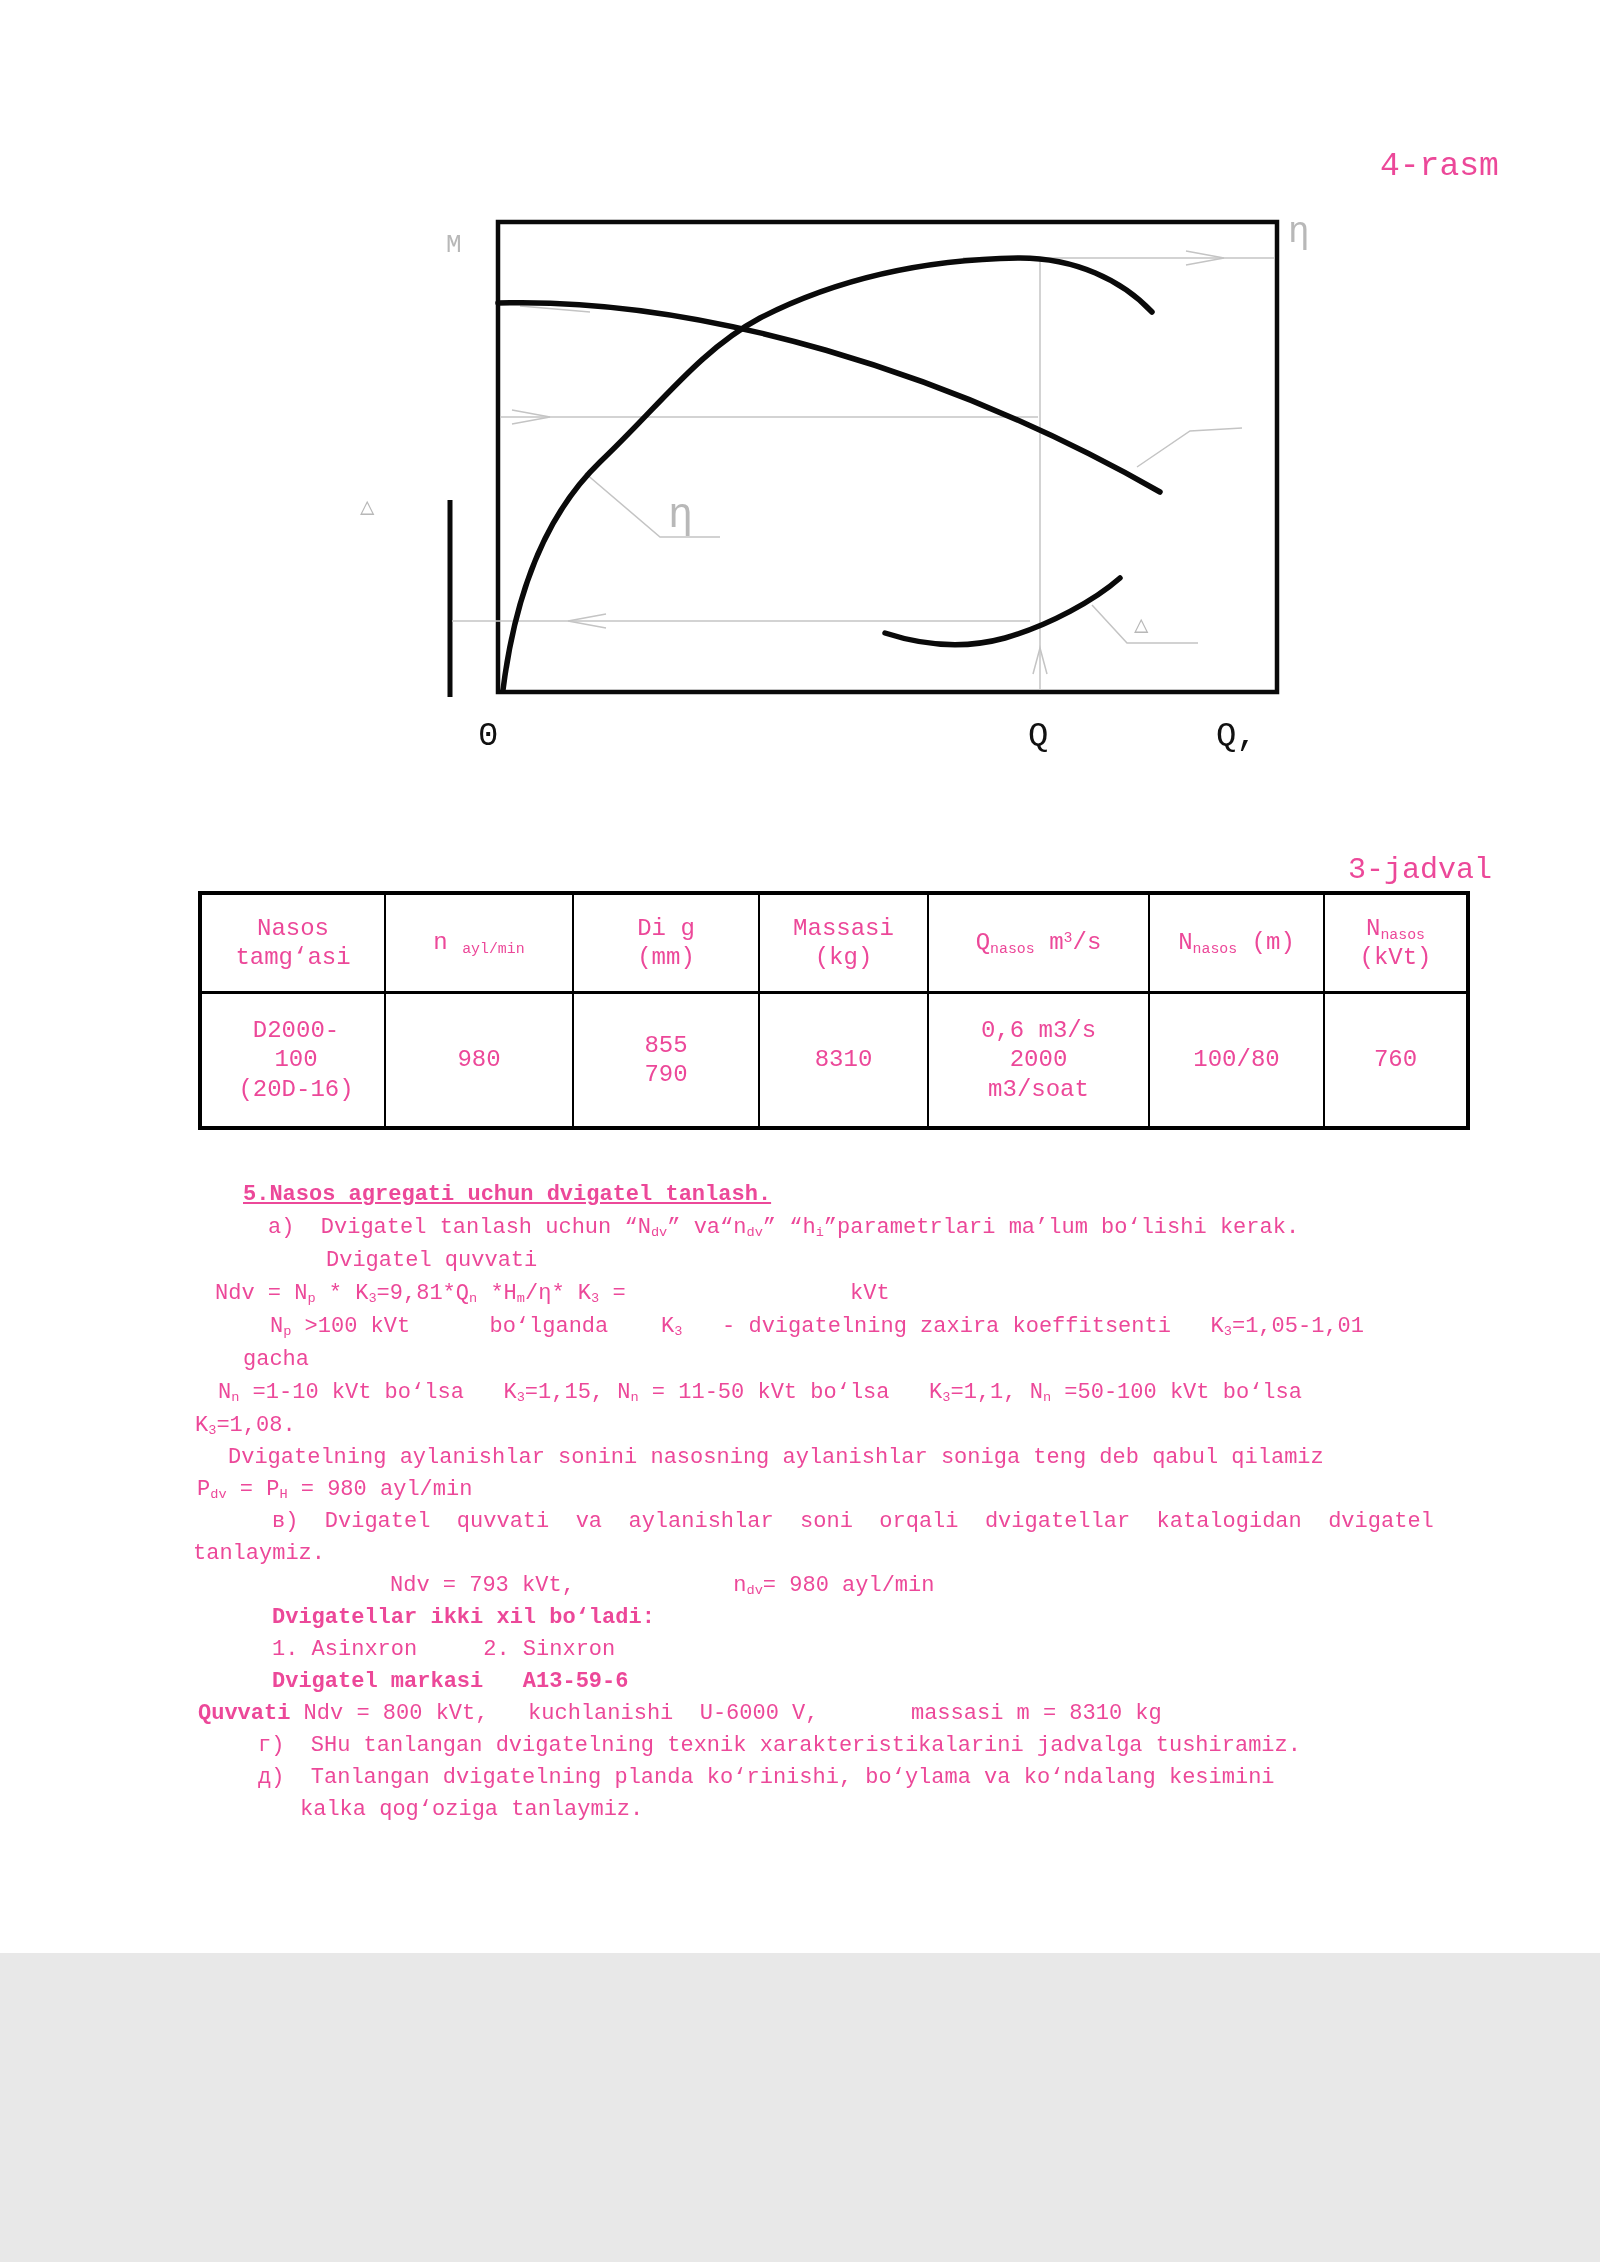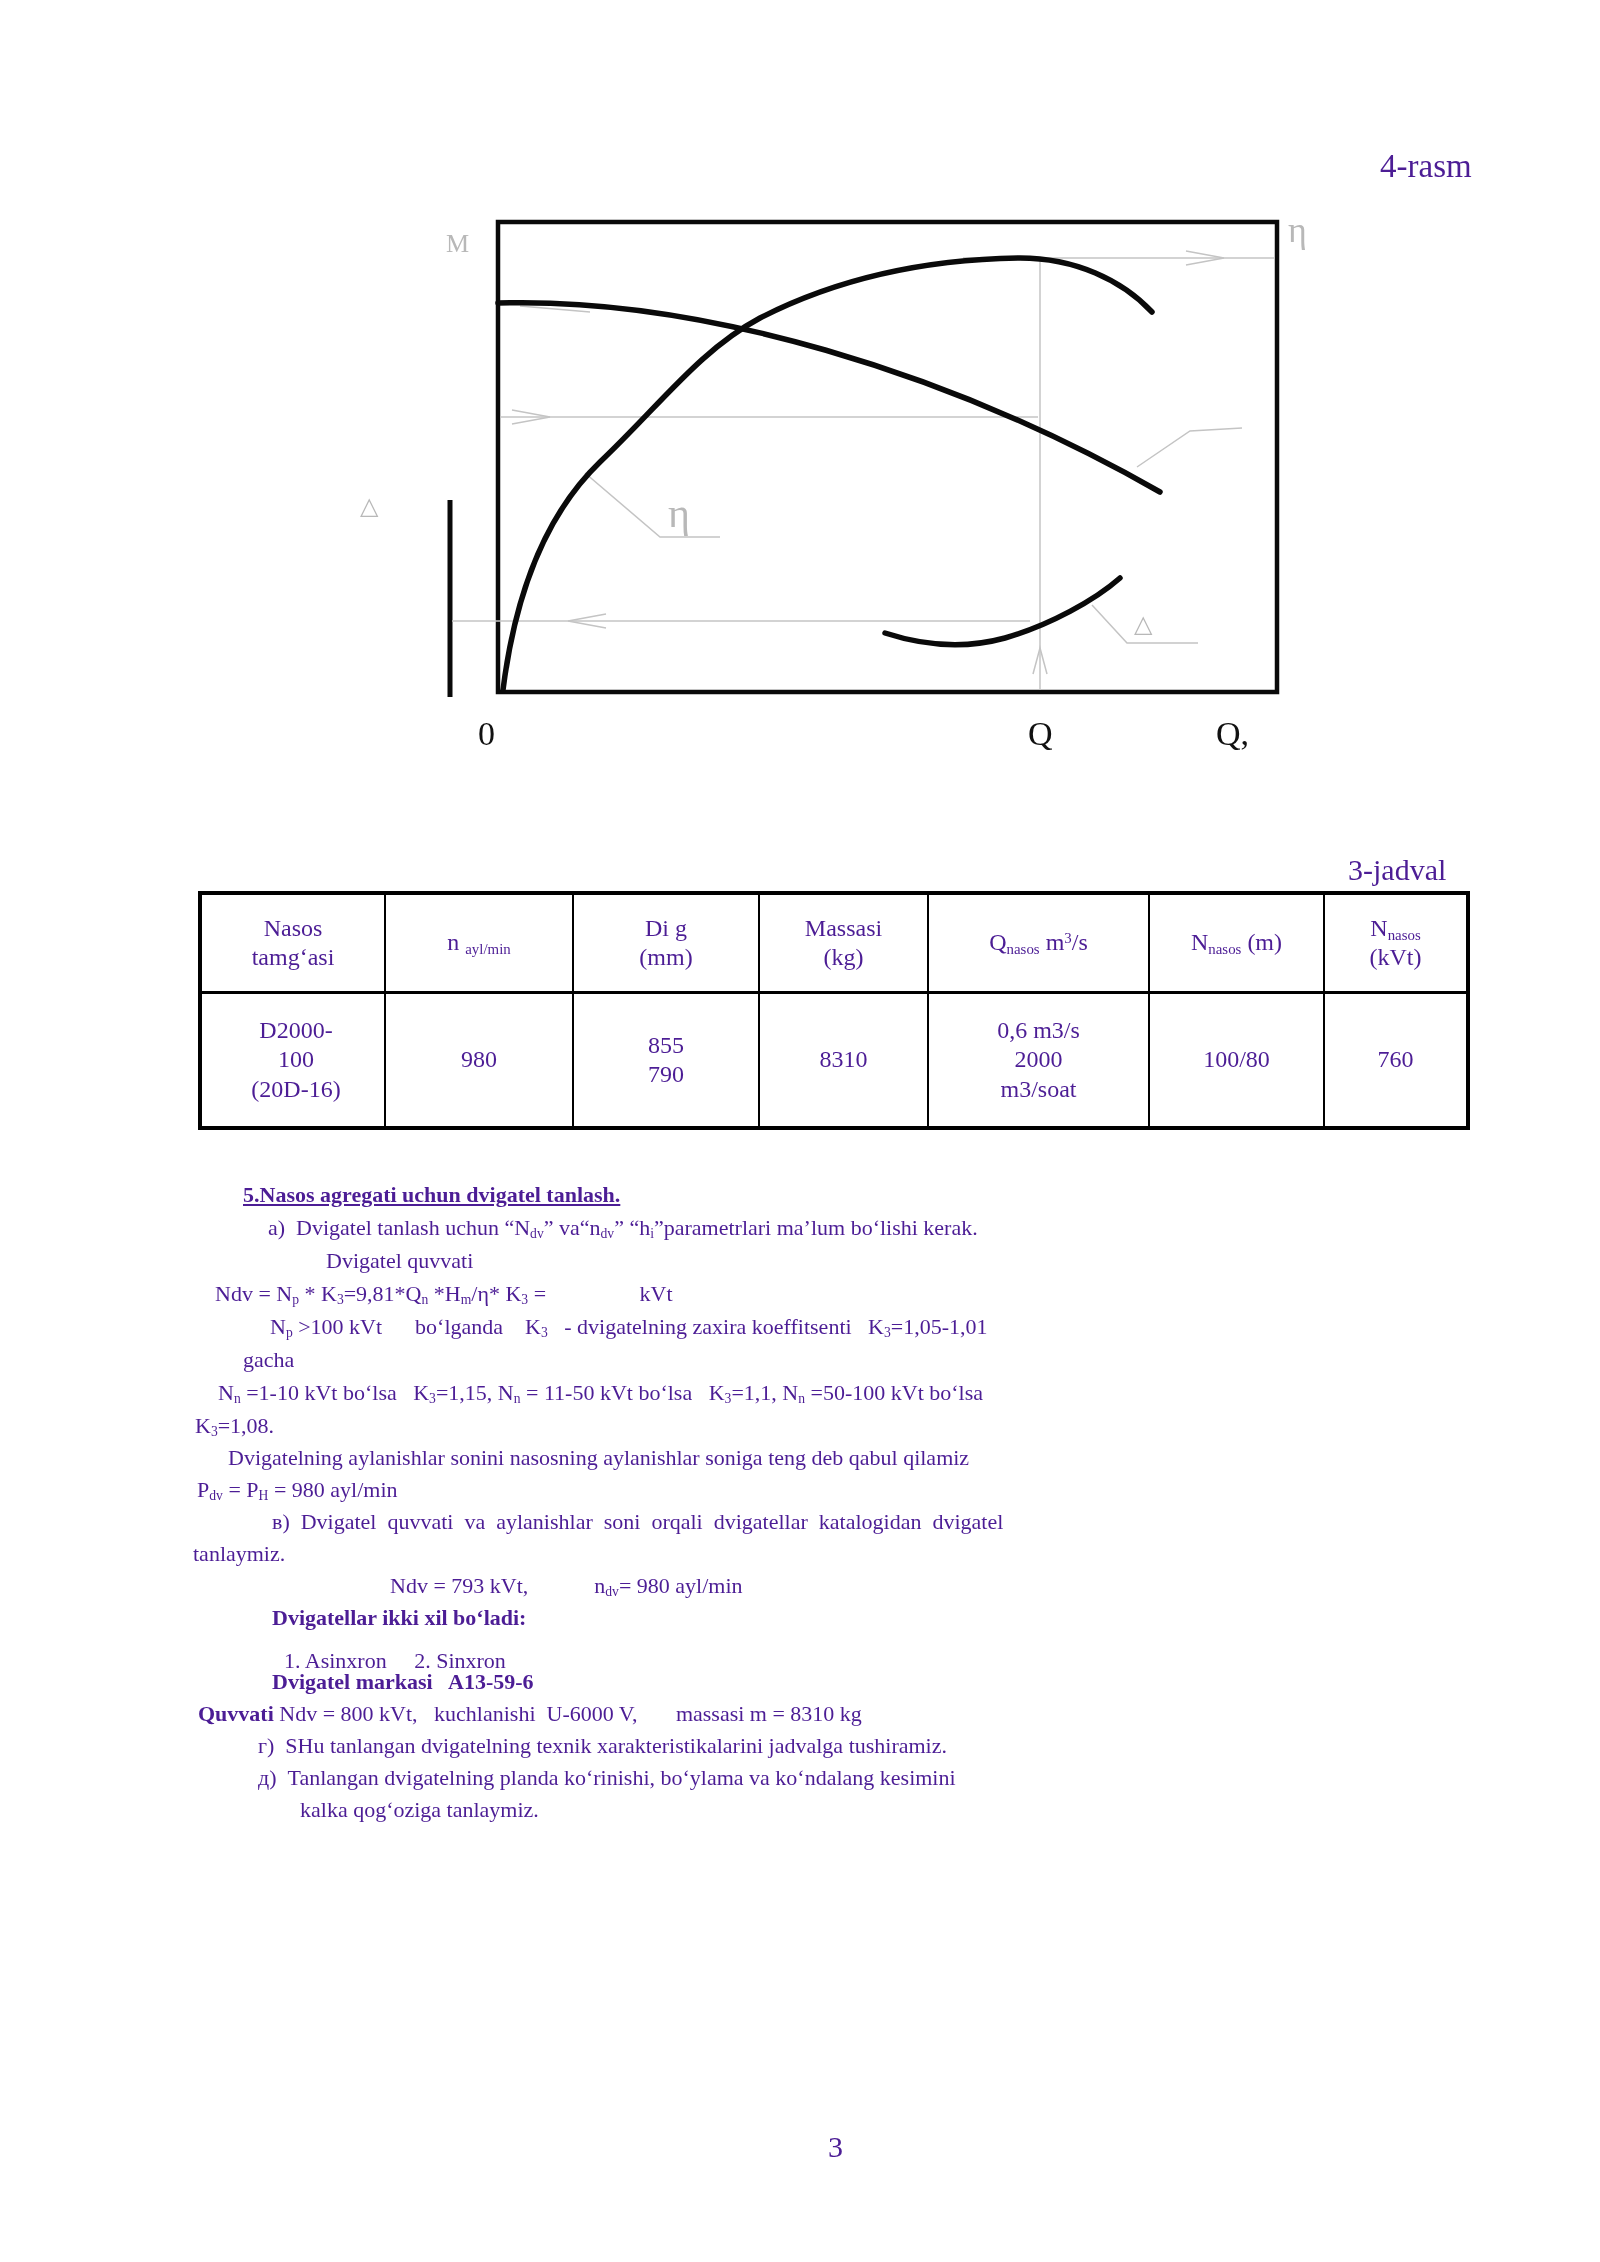"4-rasm" .page { color: #4c1d95 -> #ec4899; font-family: Liberation Serif, serif -> Liberation Mono, monospace; height: 2262px -> 1953px }
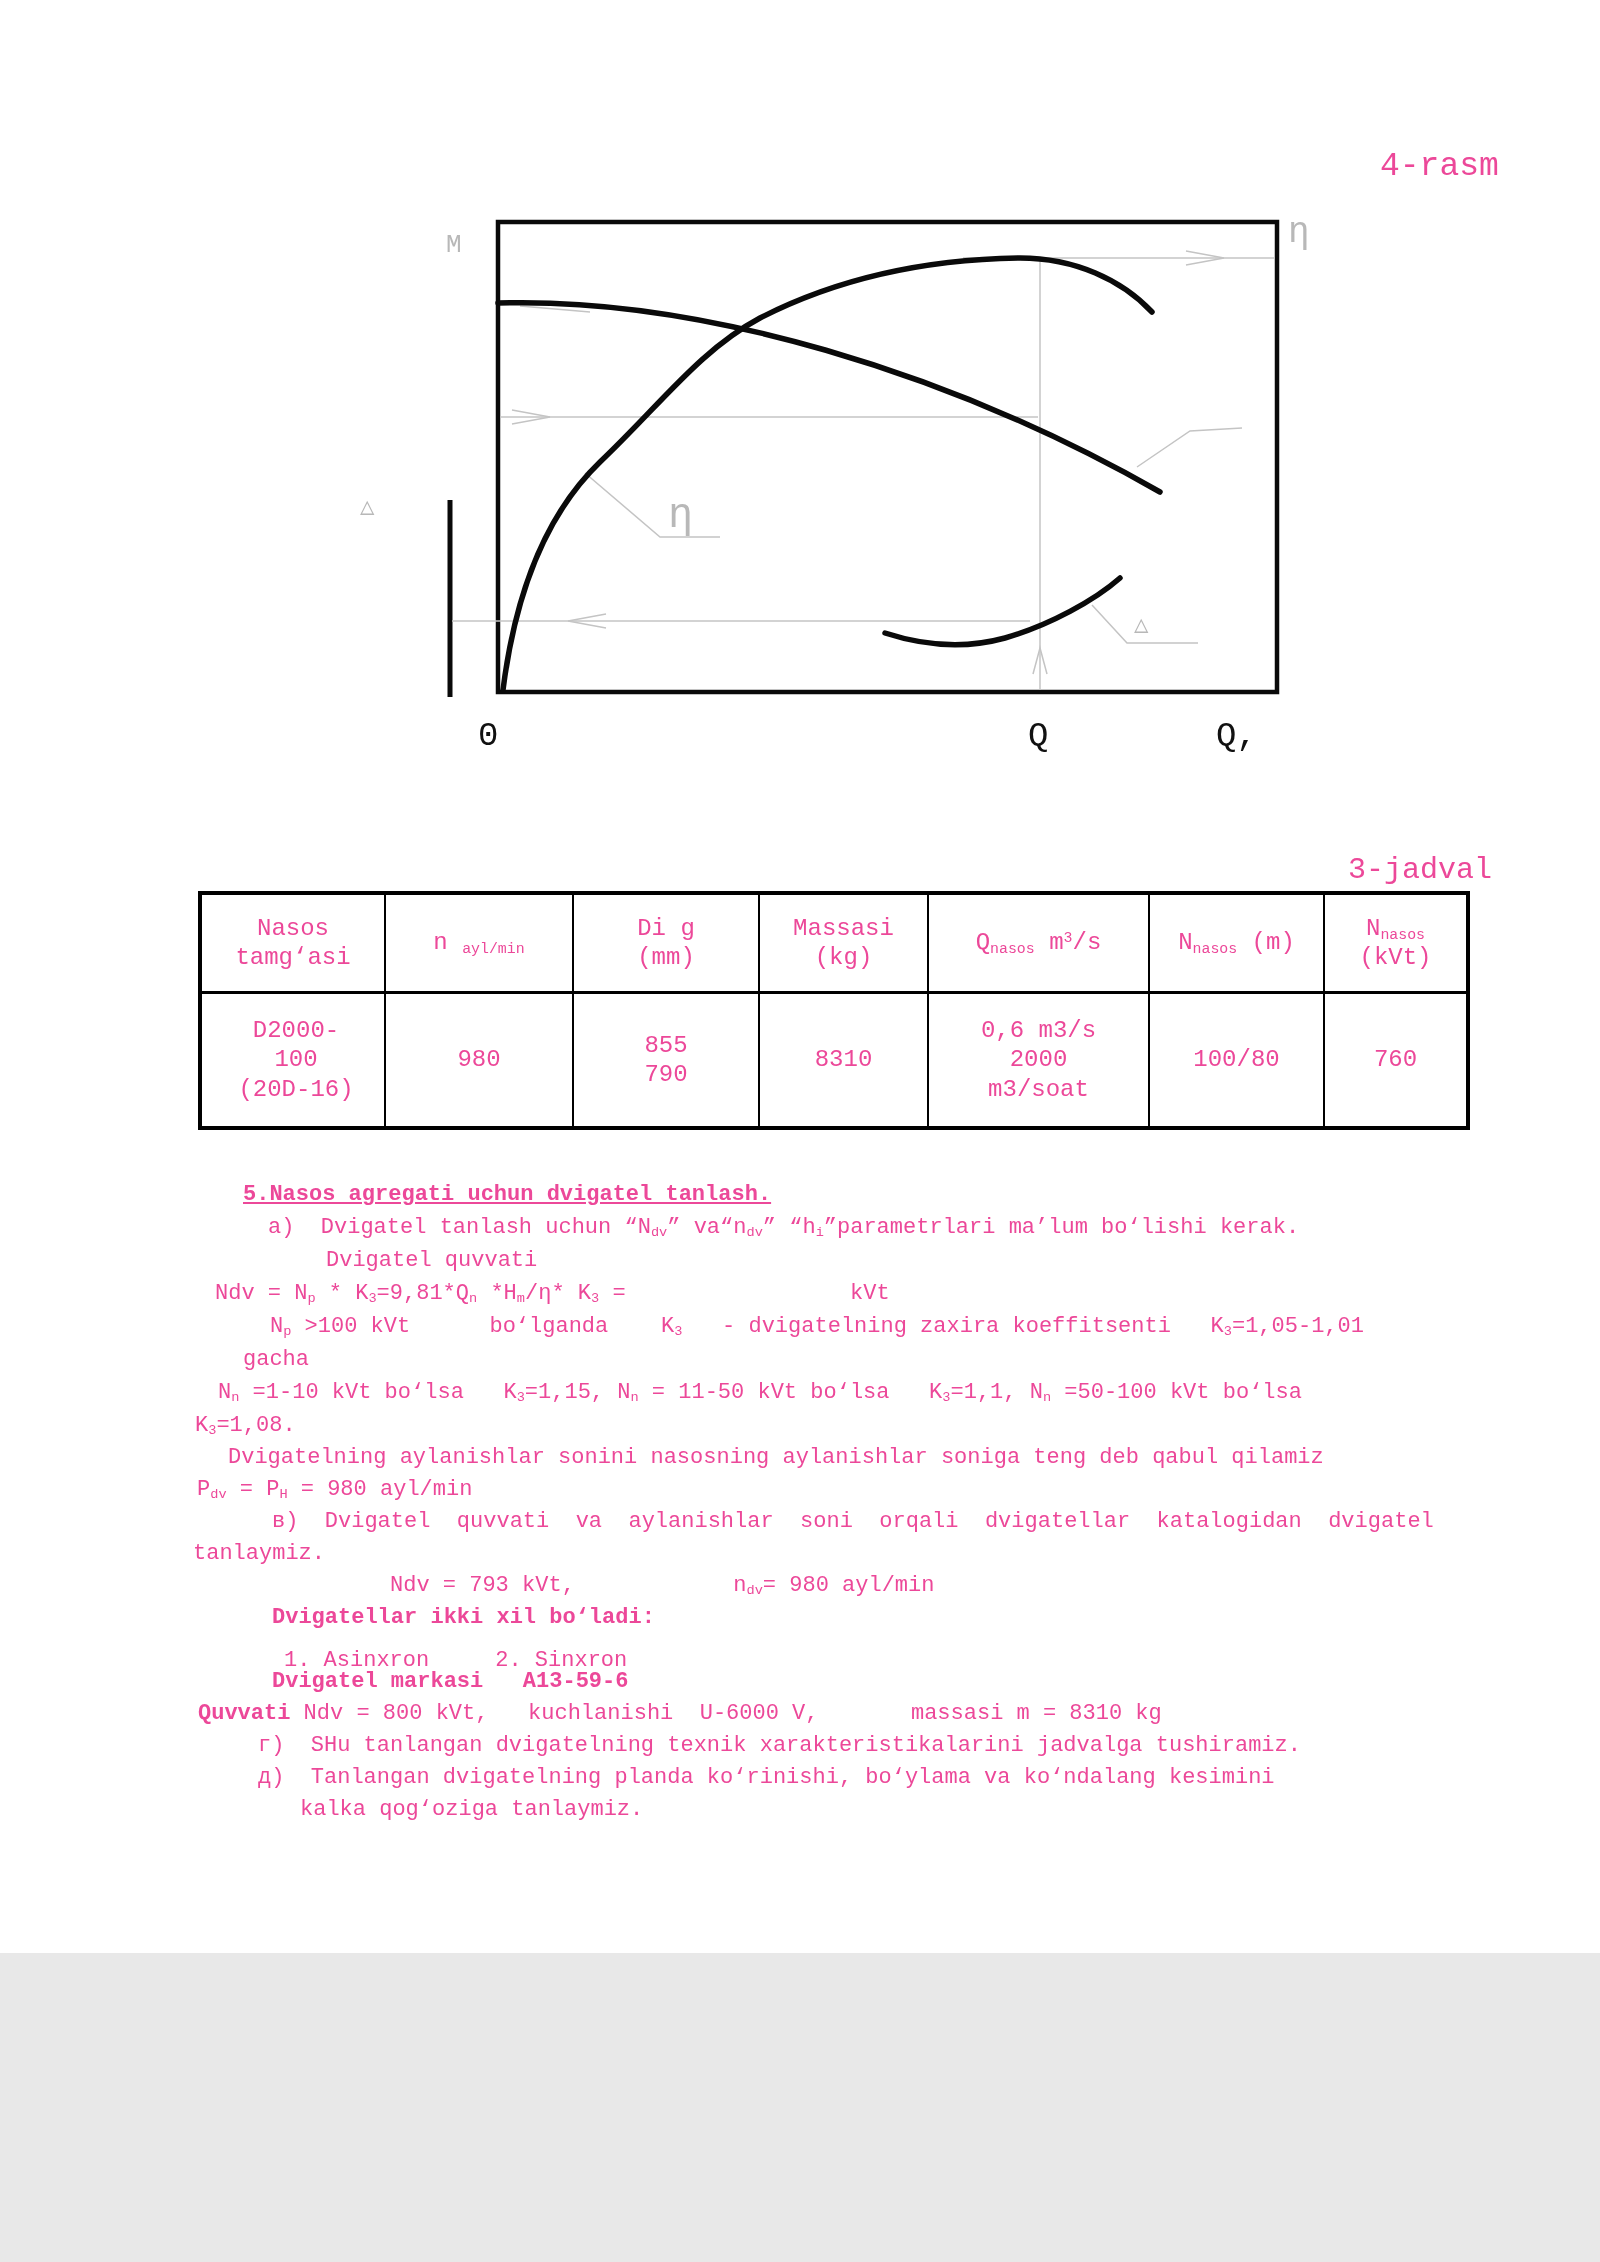"1. Asinxron 2. Sinxron" div.line { left: 284px -> 272px; margin-top: 11px -> none }
